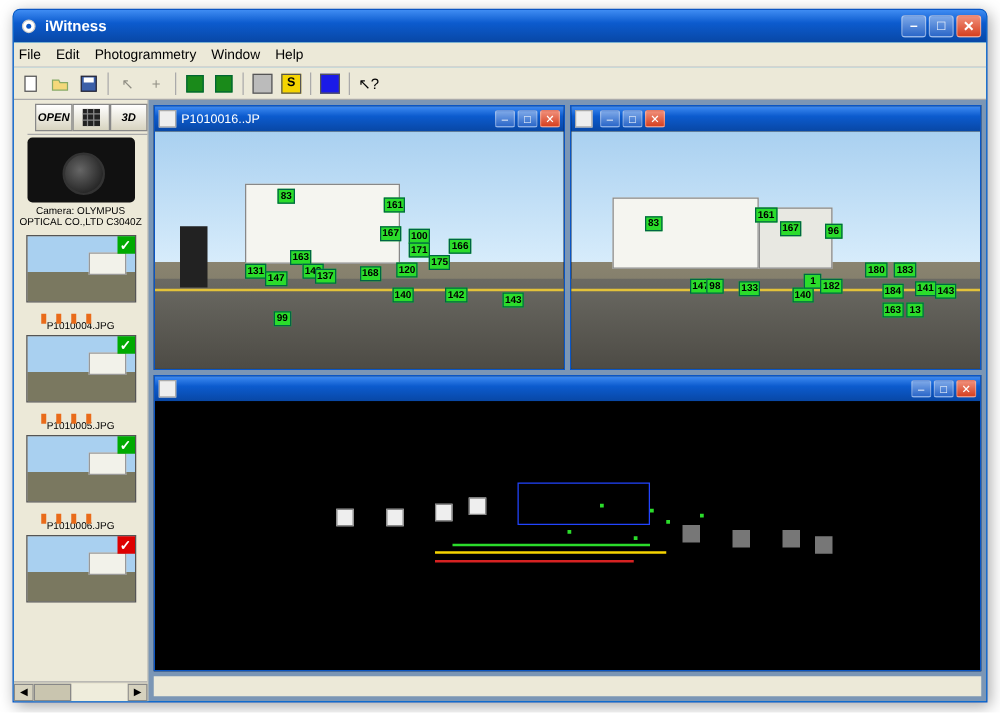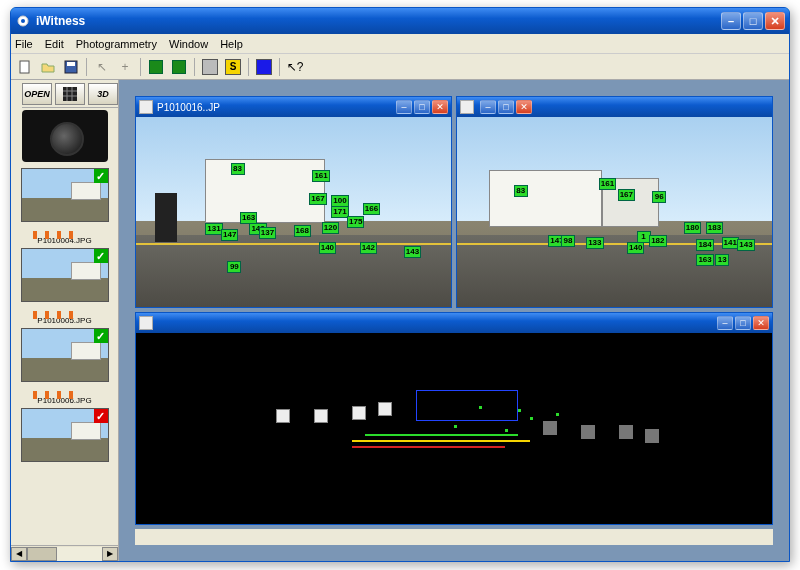"OPEN" .sidebar-actions { justify-content: space-between -> flex-end }
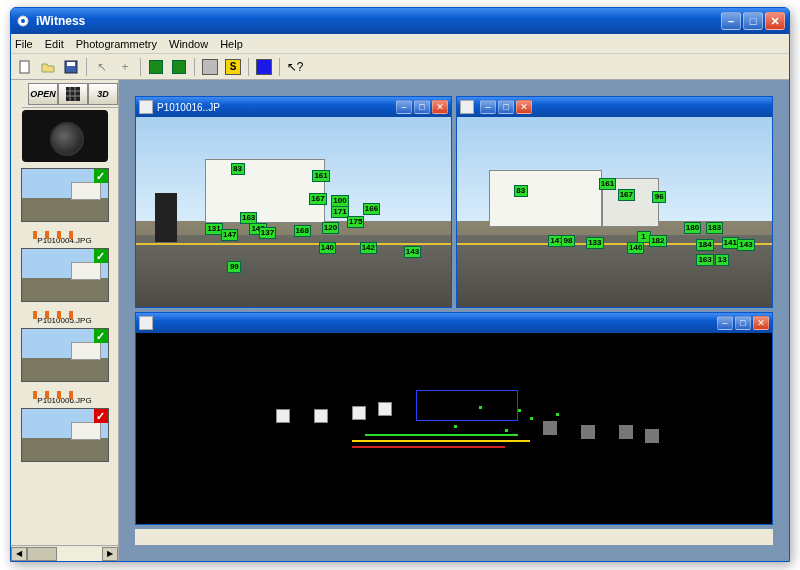"P1010016..JP" .workspace { padding: 16px -> 4px }
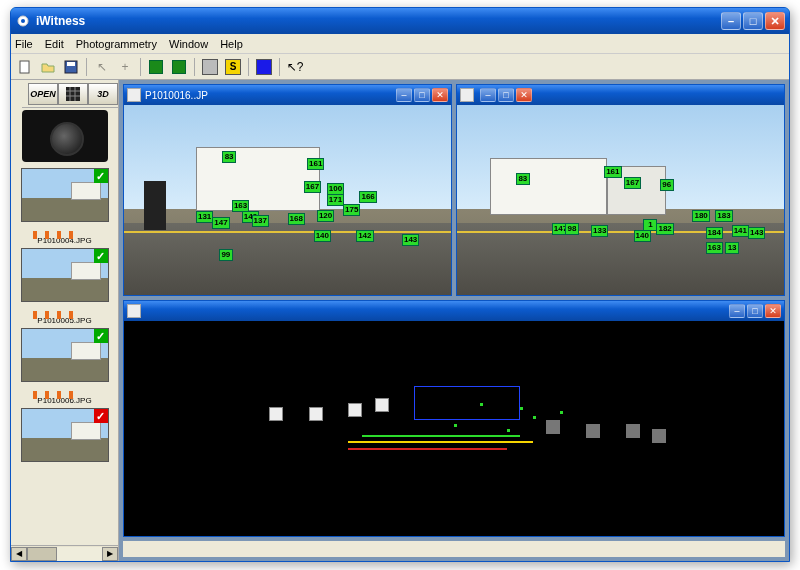"Camera: OLYMPUS OPTICAL CO.,LTD C3040Z" div { html: none -> <div>Camera: OLYMPUS OPTICAL CO.,LTD C3040Z</div> }
